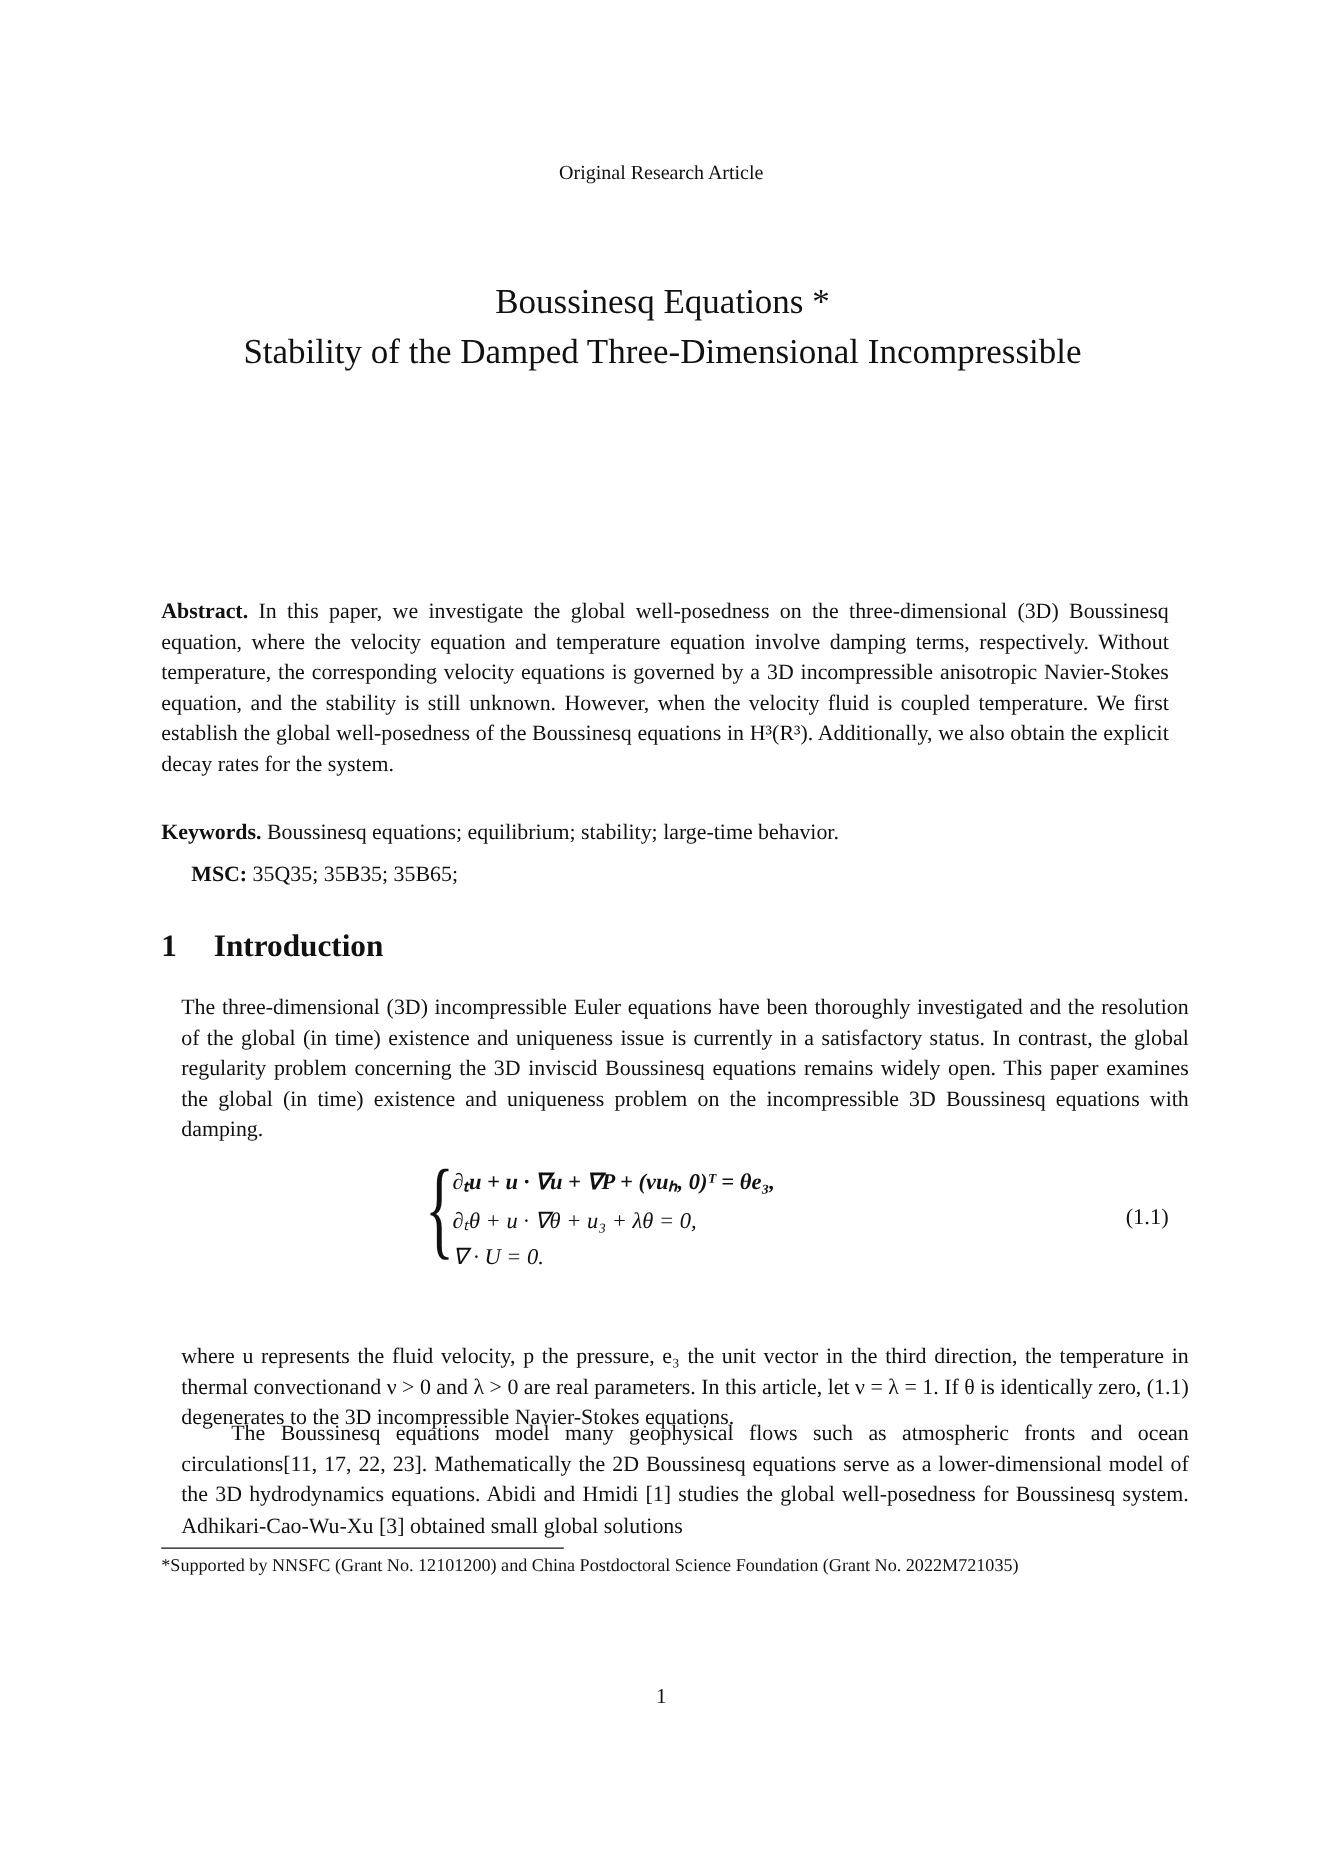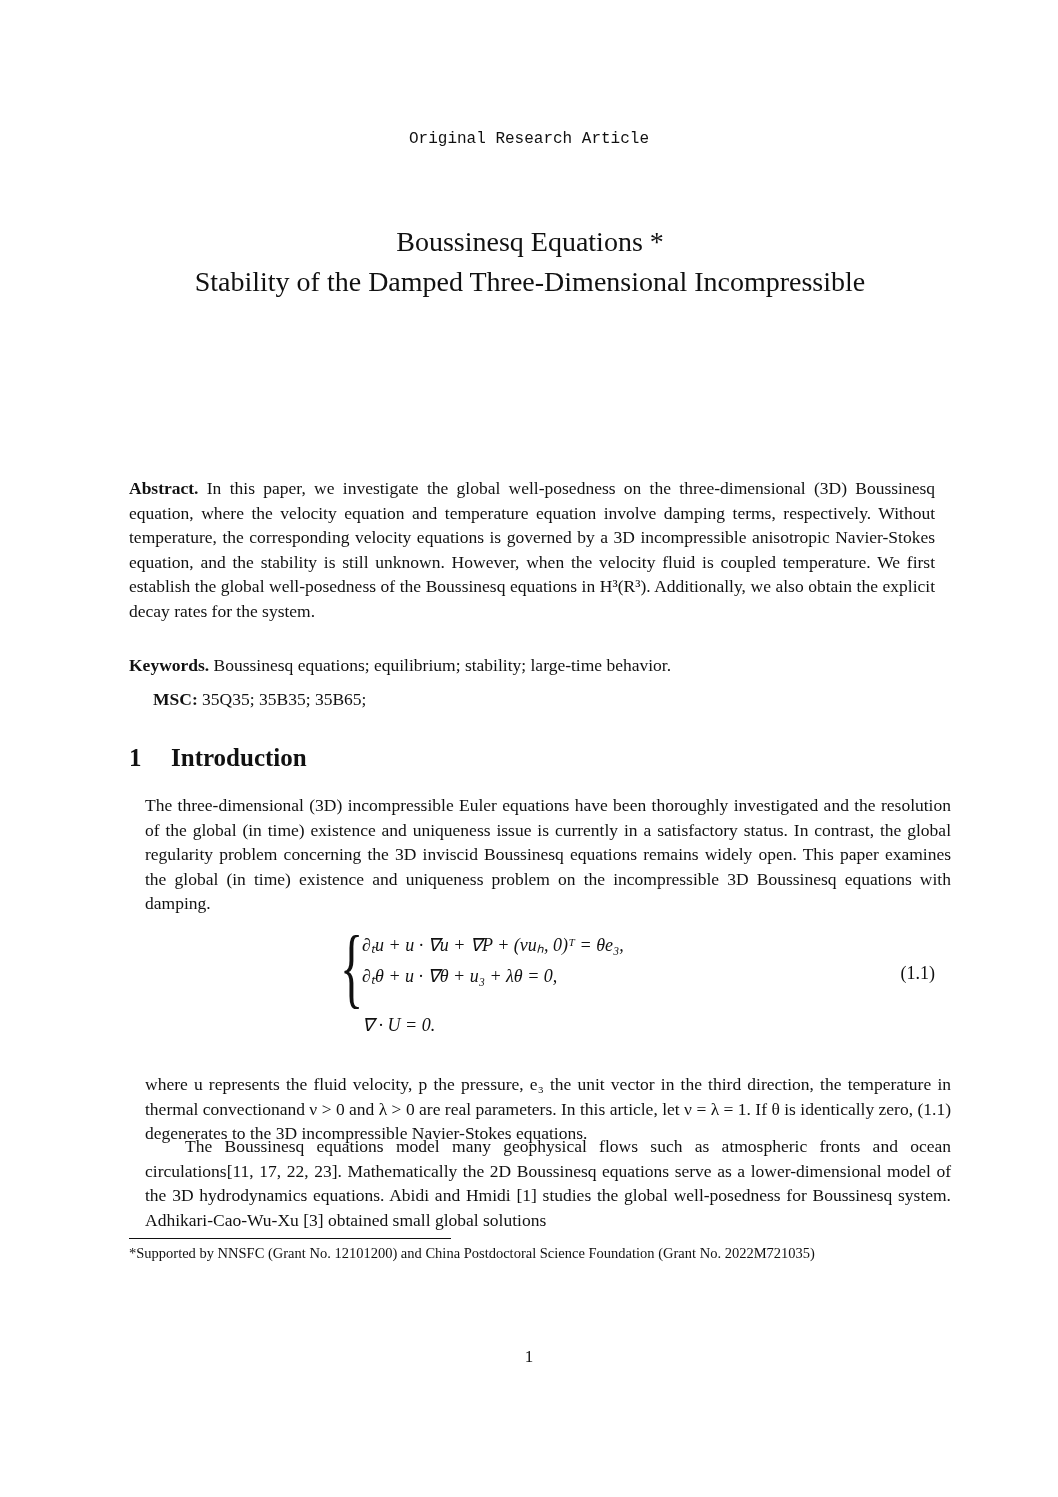"Original Research Article" .header { font-family: Liberation Mono, monospace -> Liberation Serif, serif }
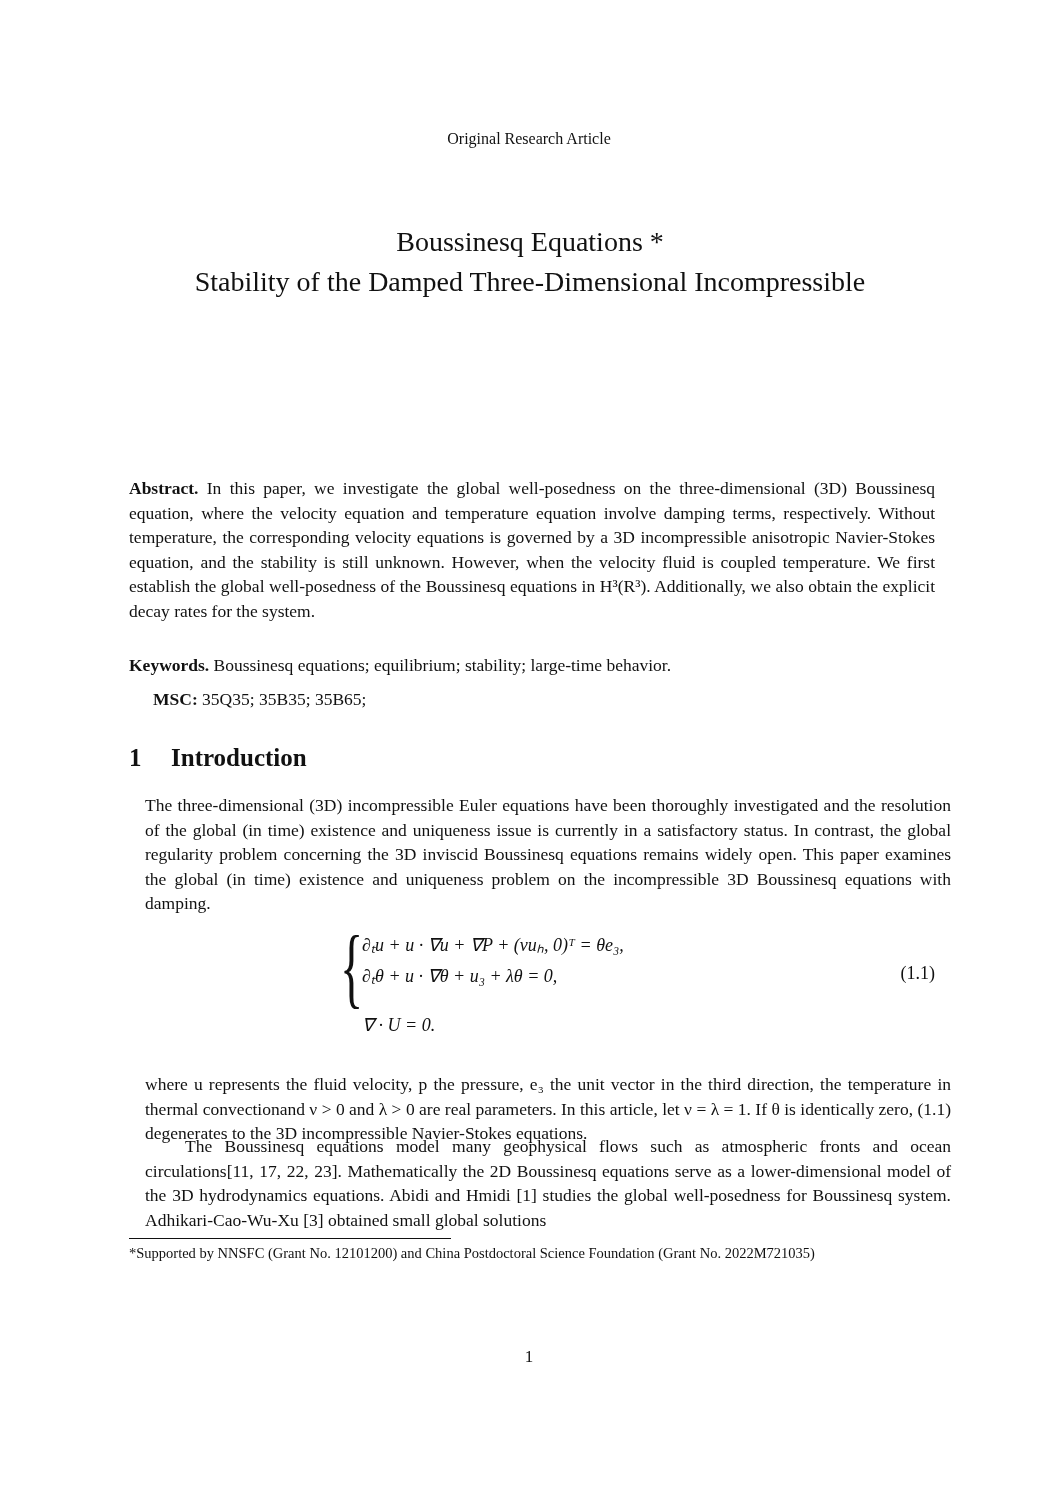"∂ₜu + u · ∇u" div.eqline { font-weight: none -> bold }
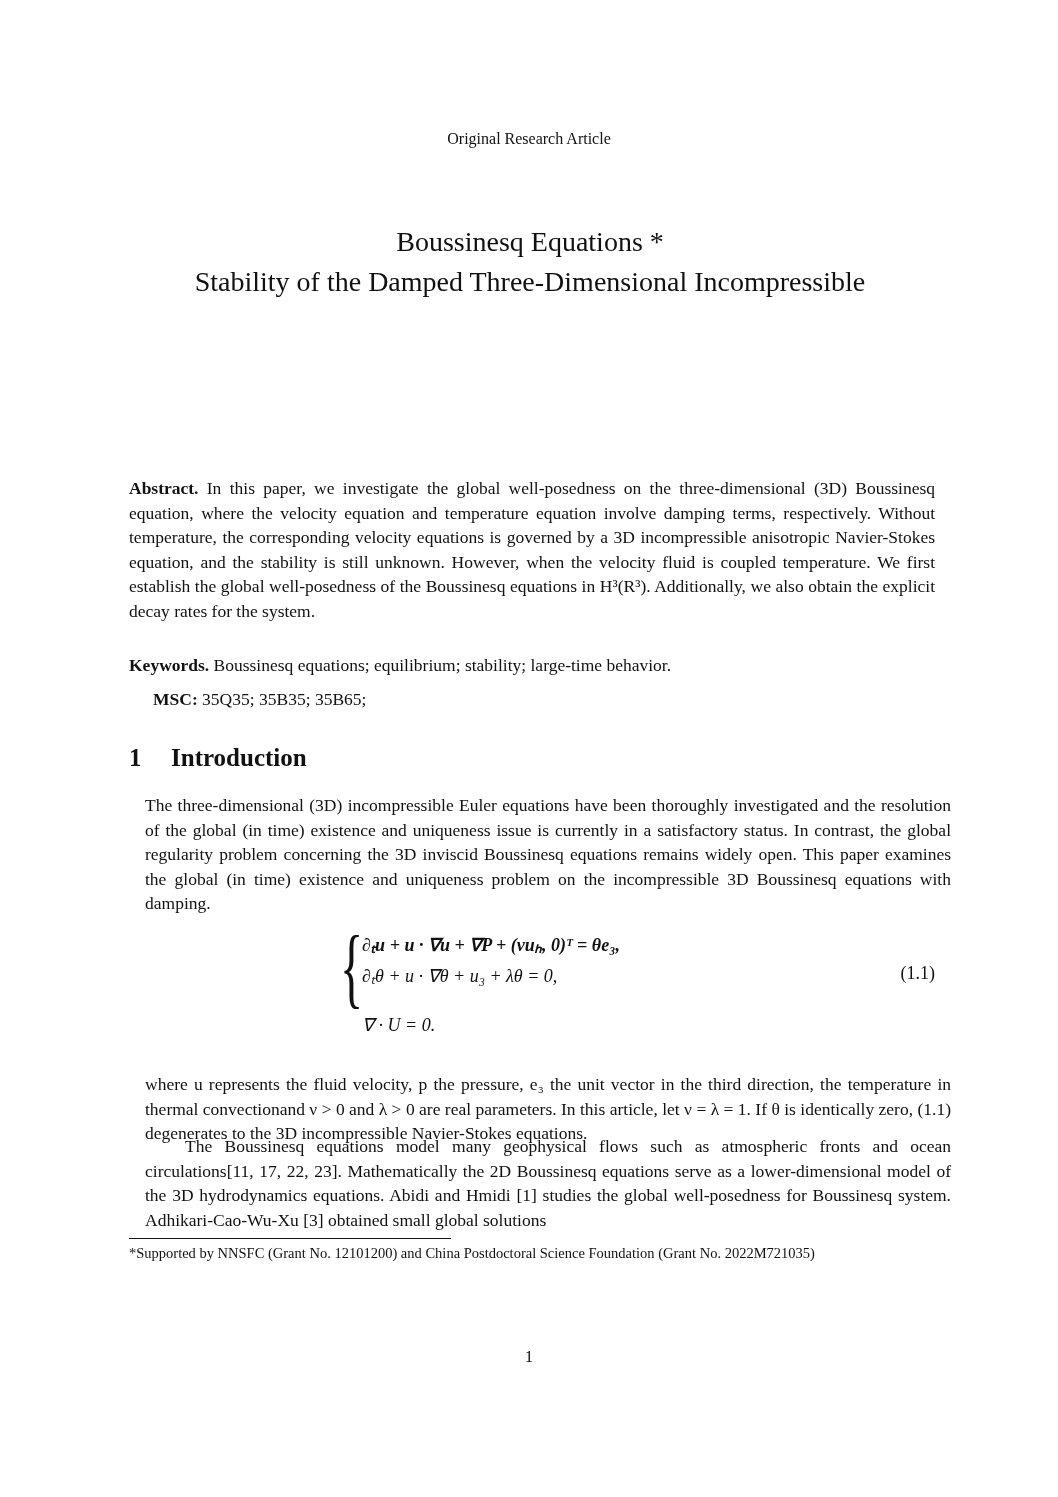"∇ · U = 0." div.eqline { margin-top: 20px -> none }
